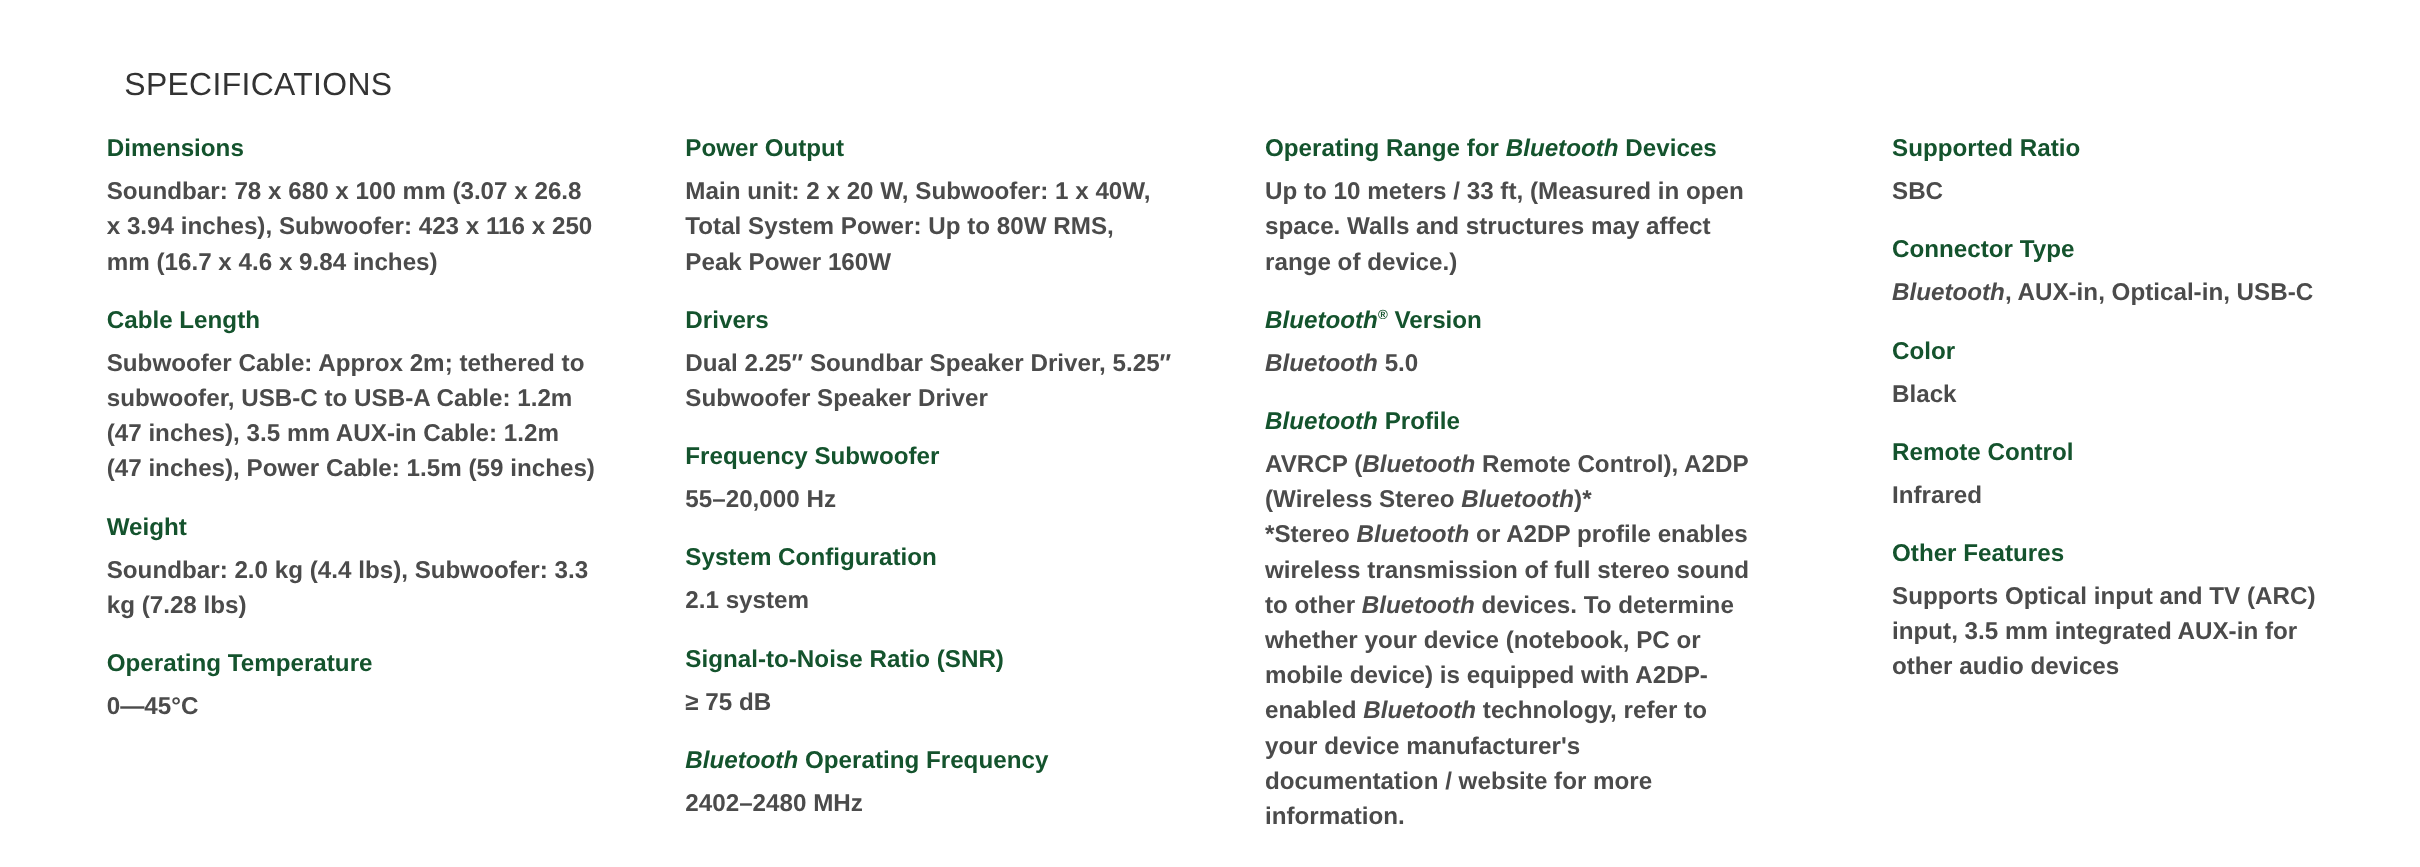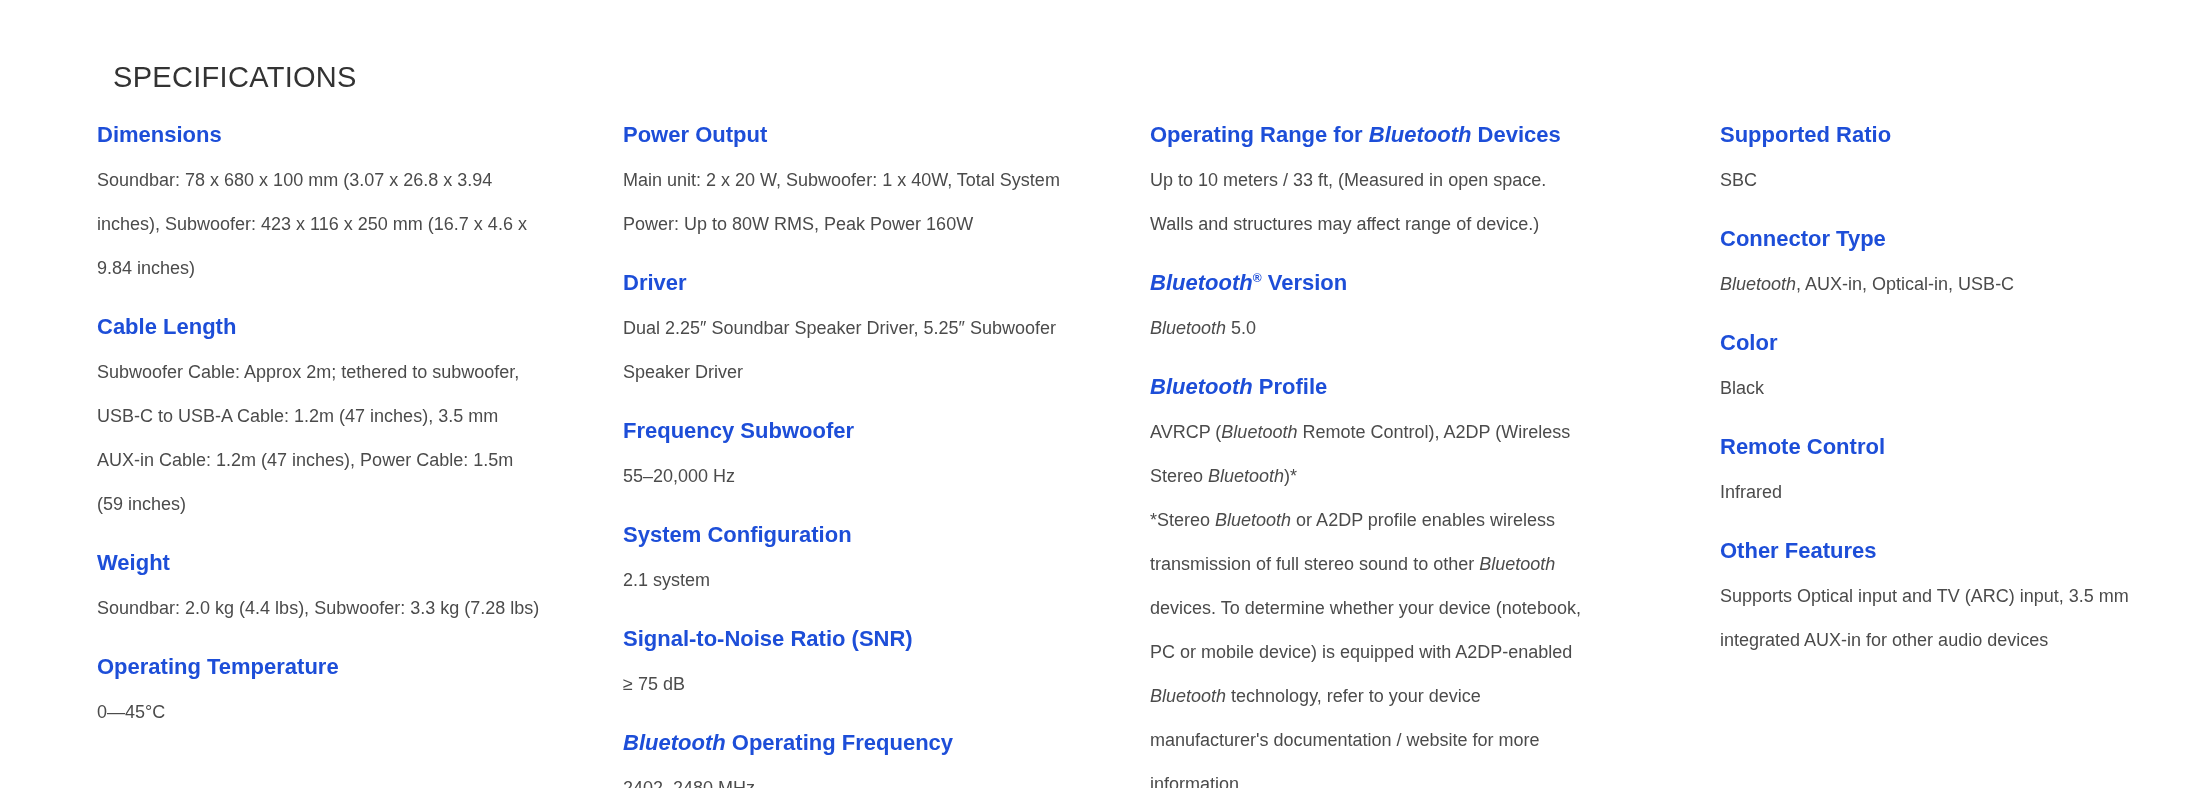"Dimensions" .spec-label { color: #1d4ed8 -> #14532d }
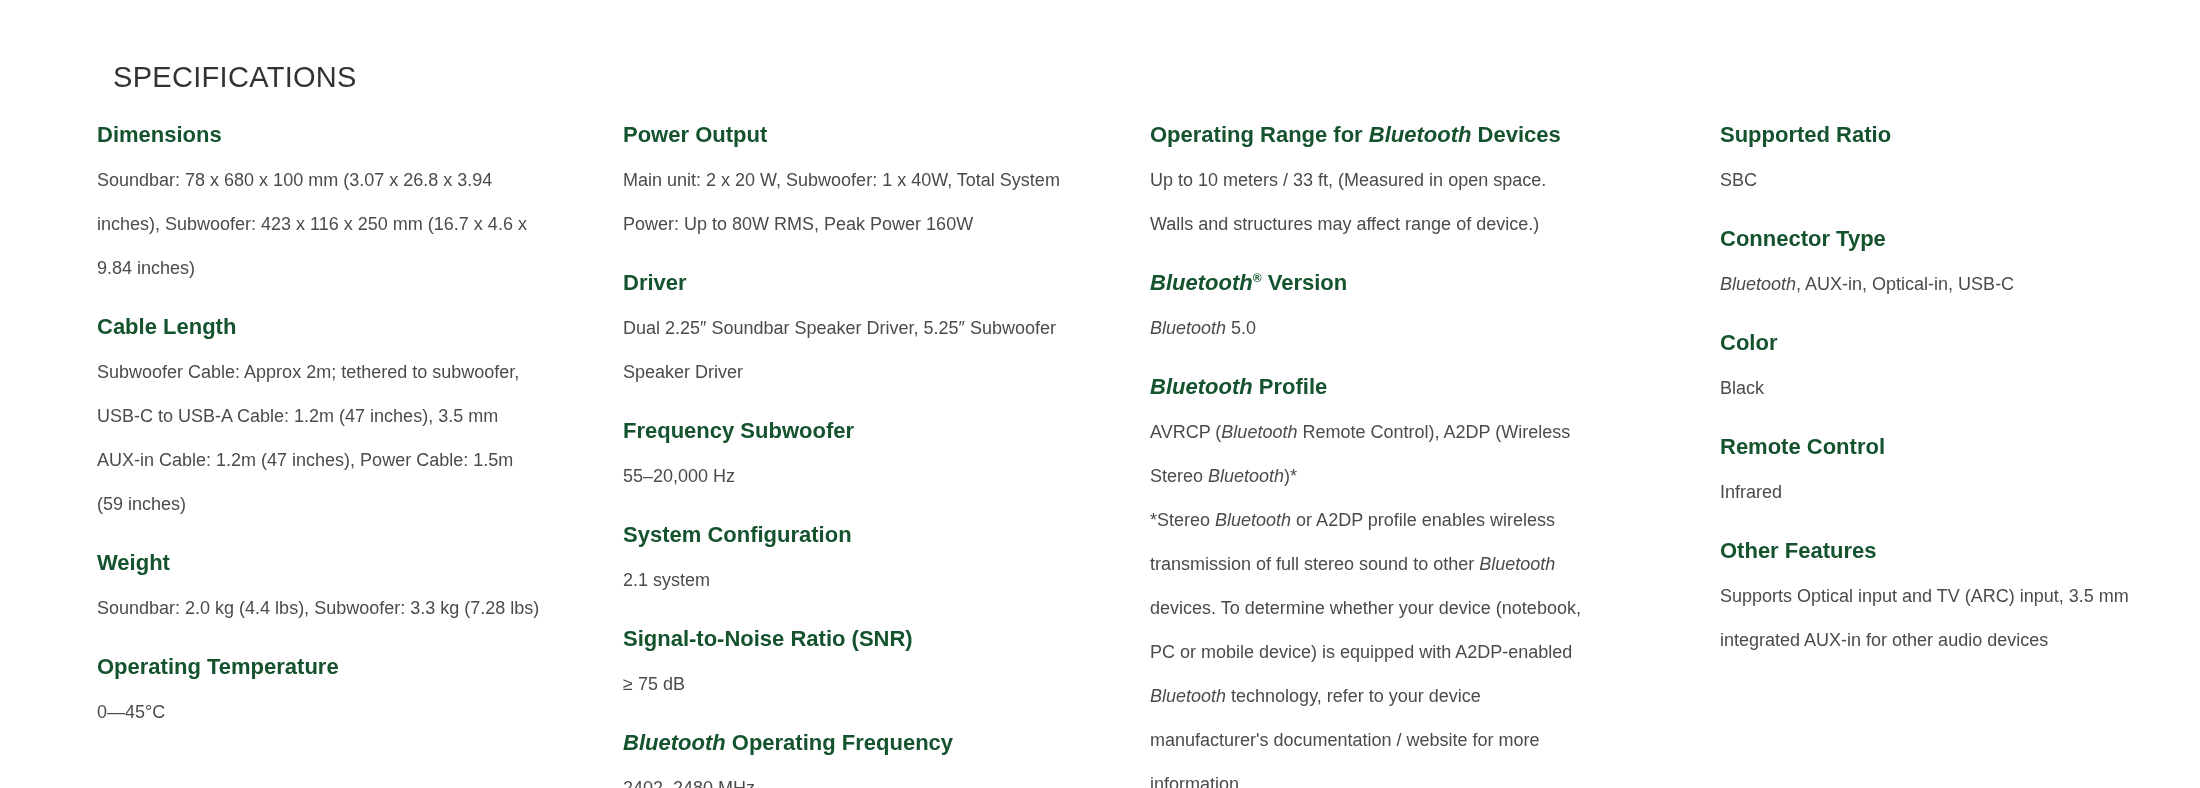"Soundbar: 78 x 680 x" .spec-value { font-size: 18px -> 22px; font-weight: 400 -> 700; line-height: 44px -> 32px }
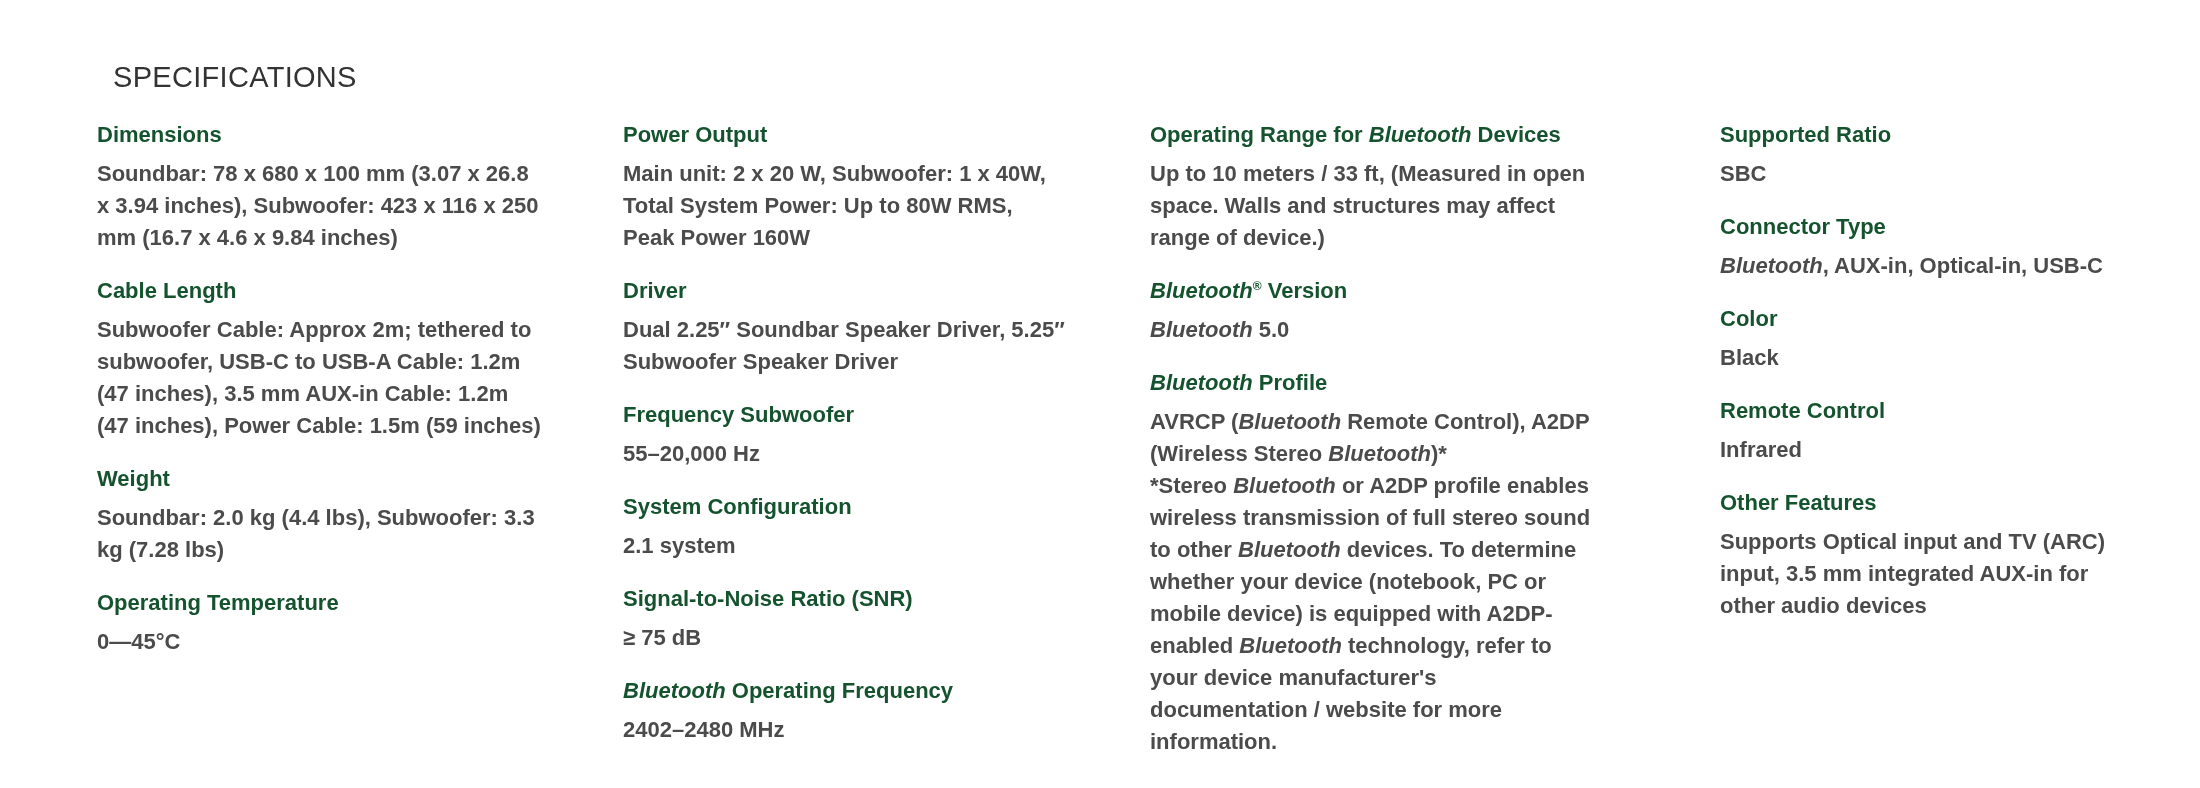"Driver" h3.spec-label { text: Driver -> Drivers }
